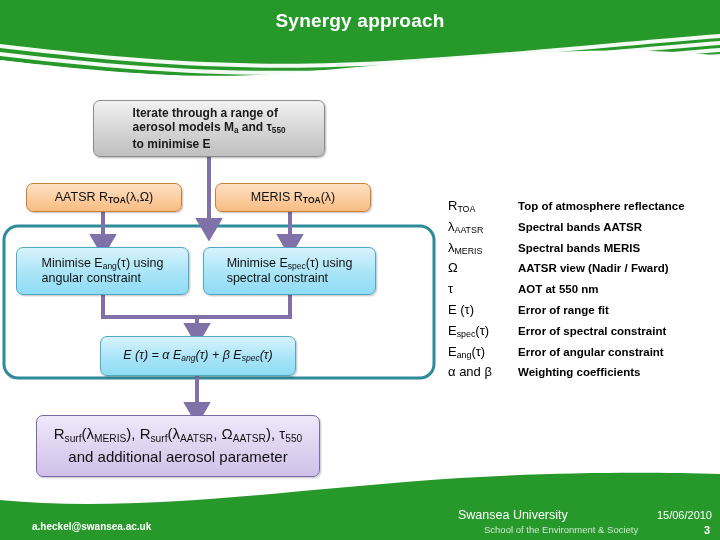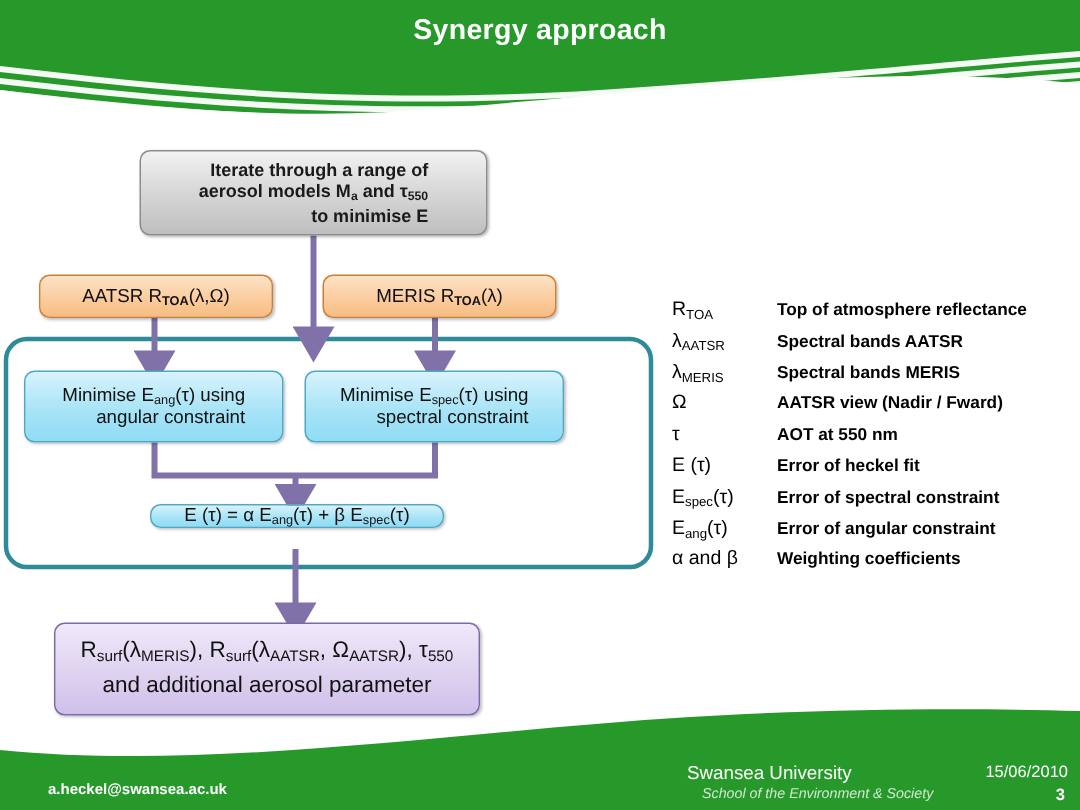"Iterate through a range of" .node { text-align: right -> left }
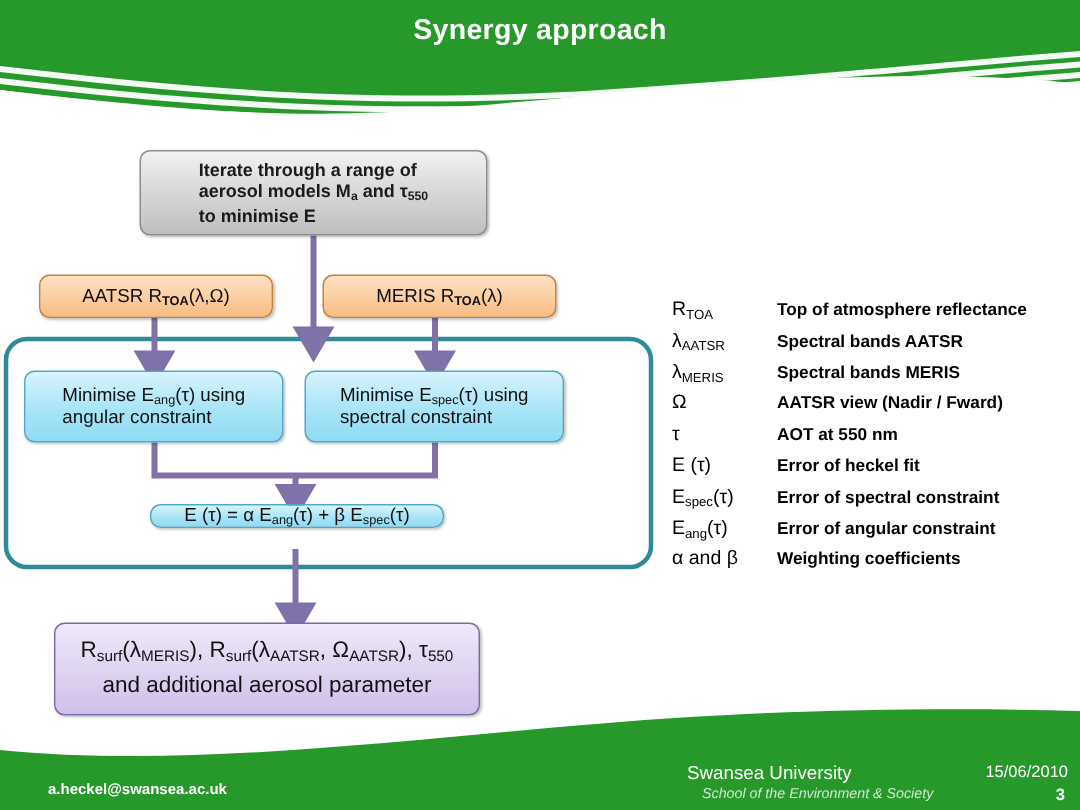"Error of heckel fit" div.legend-desc { text: heckel -> range }
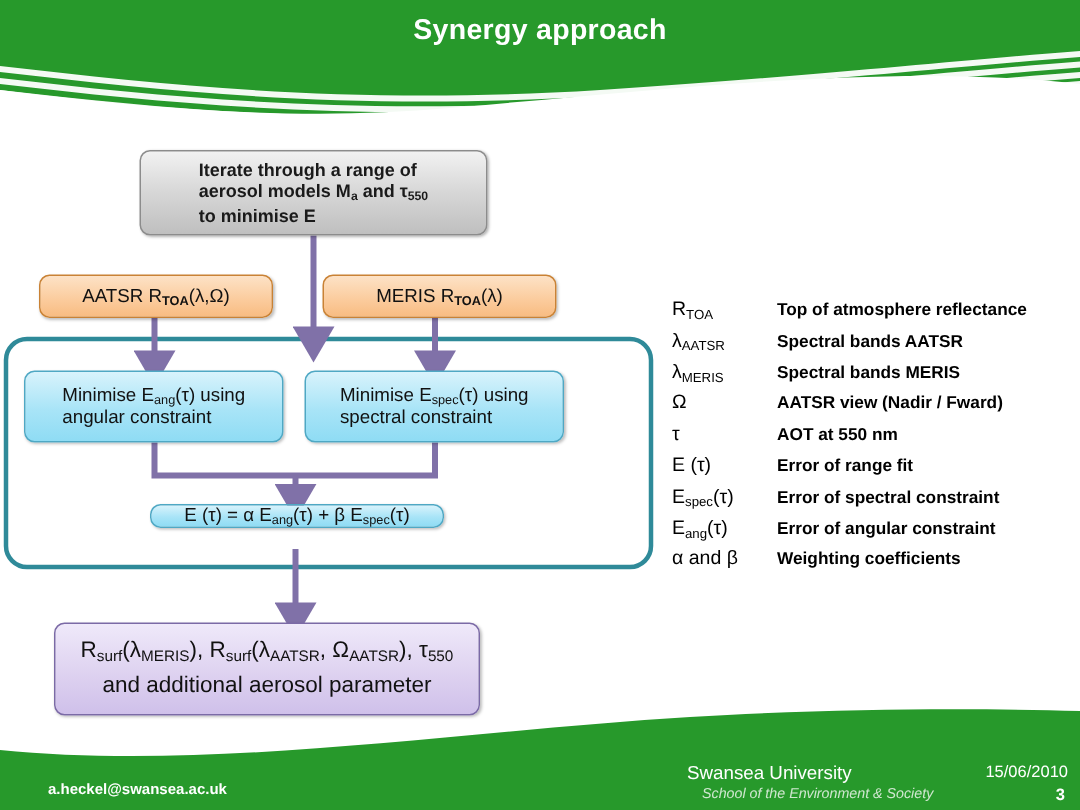"E (τ) = α Eang(τ)" #box-equation { font-style: none -> italic; height: 16px -> 40px }
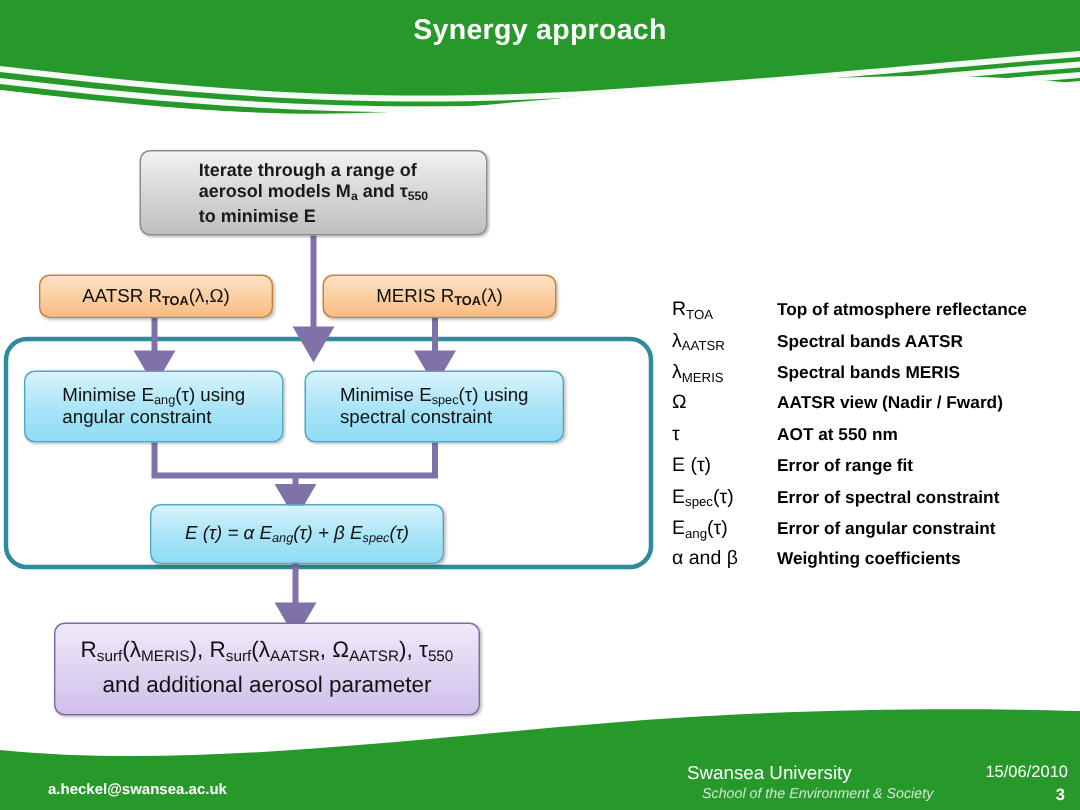"School of the Environment &" #footer-uni .uni-school { font-style: italic -> none; margin-left: 10px -> 26px }
